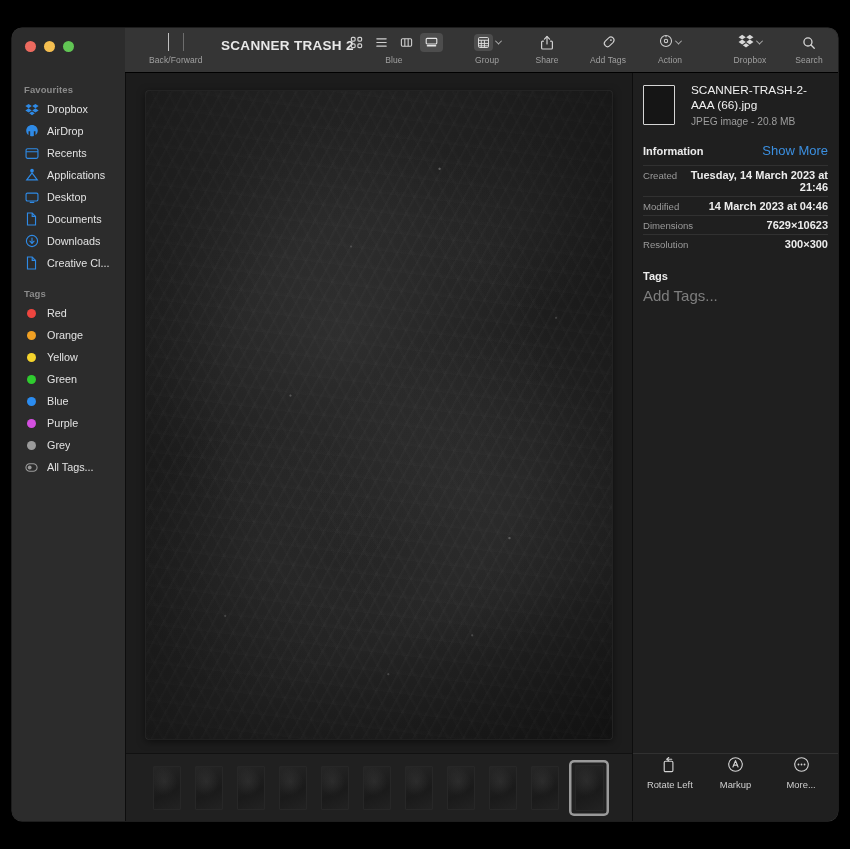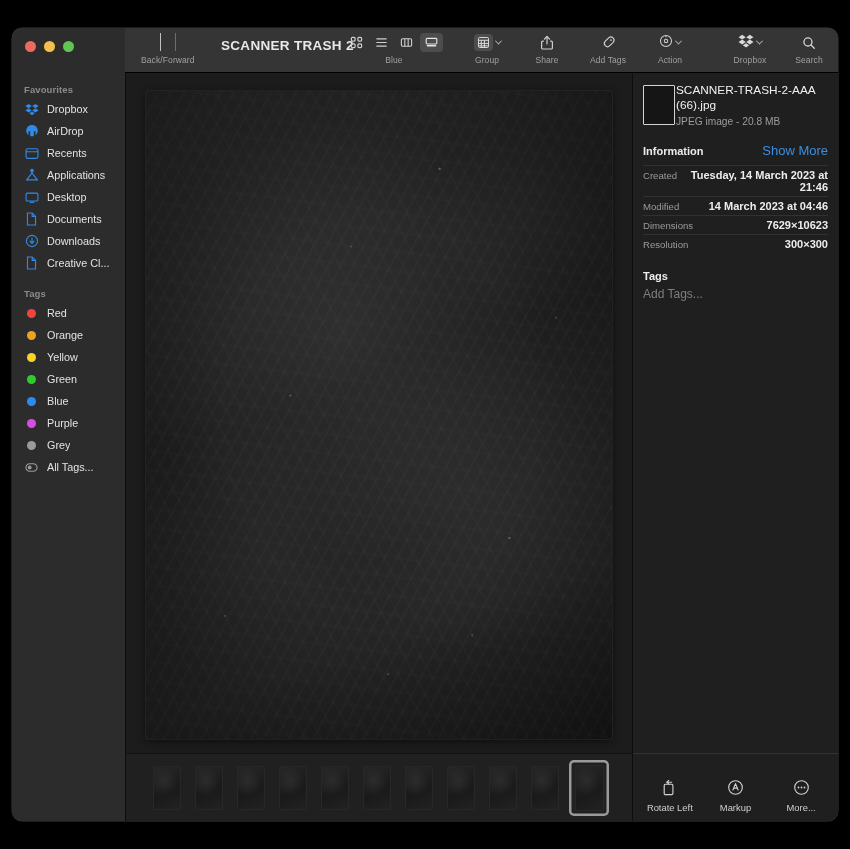"Back/Forward" #navgroup { left: 16px -> 24px }
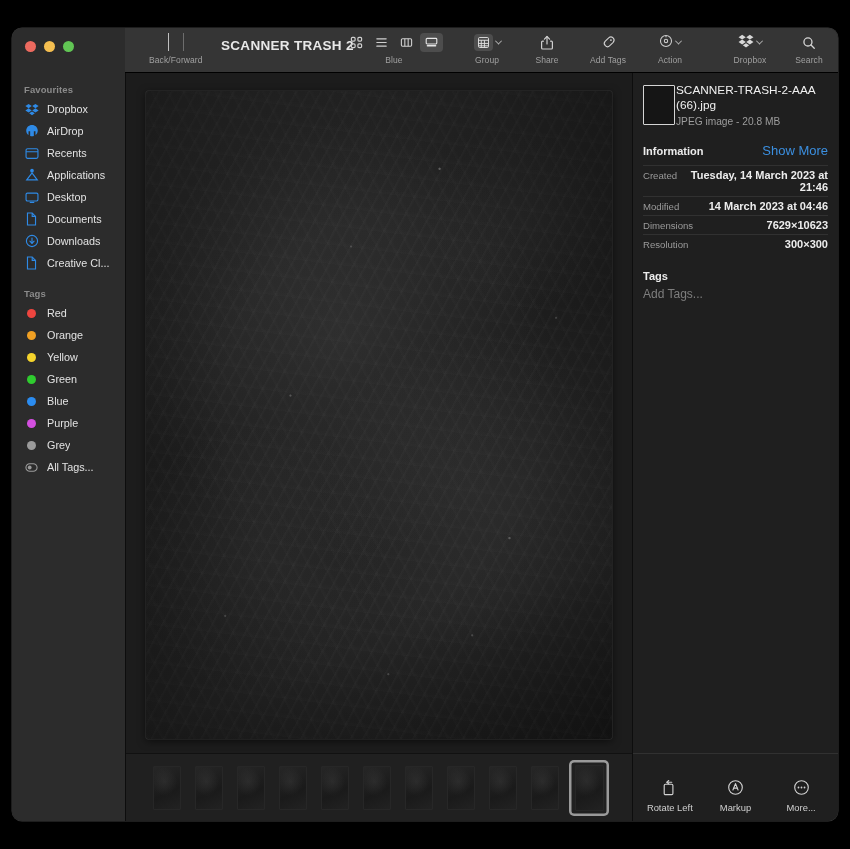"SCANNER-TRASH-2-AAA (66).jpg" #file-head { gap: 1px -> 16px }
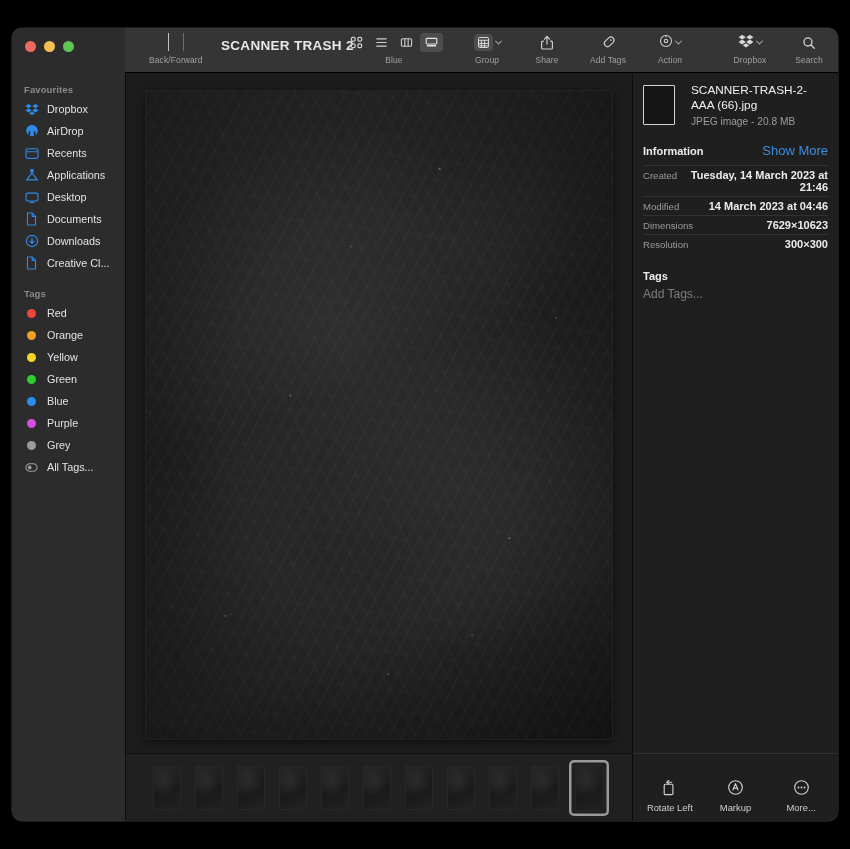"Add Tags..." #add-tags { font-size: 12px -> 15px }
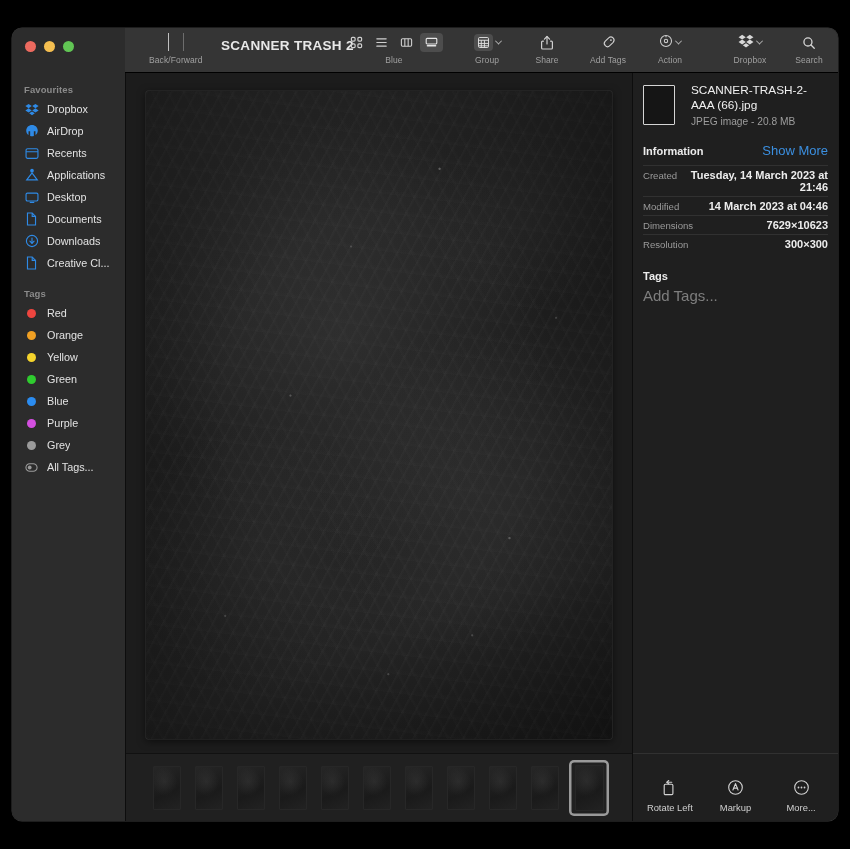"Rotate Left" #info-actions { align-items: flex-end -> flex-start; padding: 8px 4px -> 0 4px }
